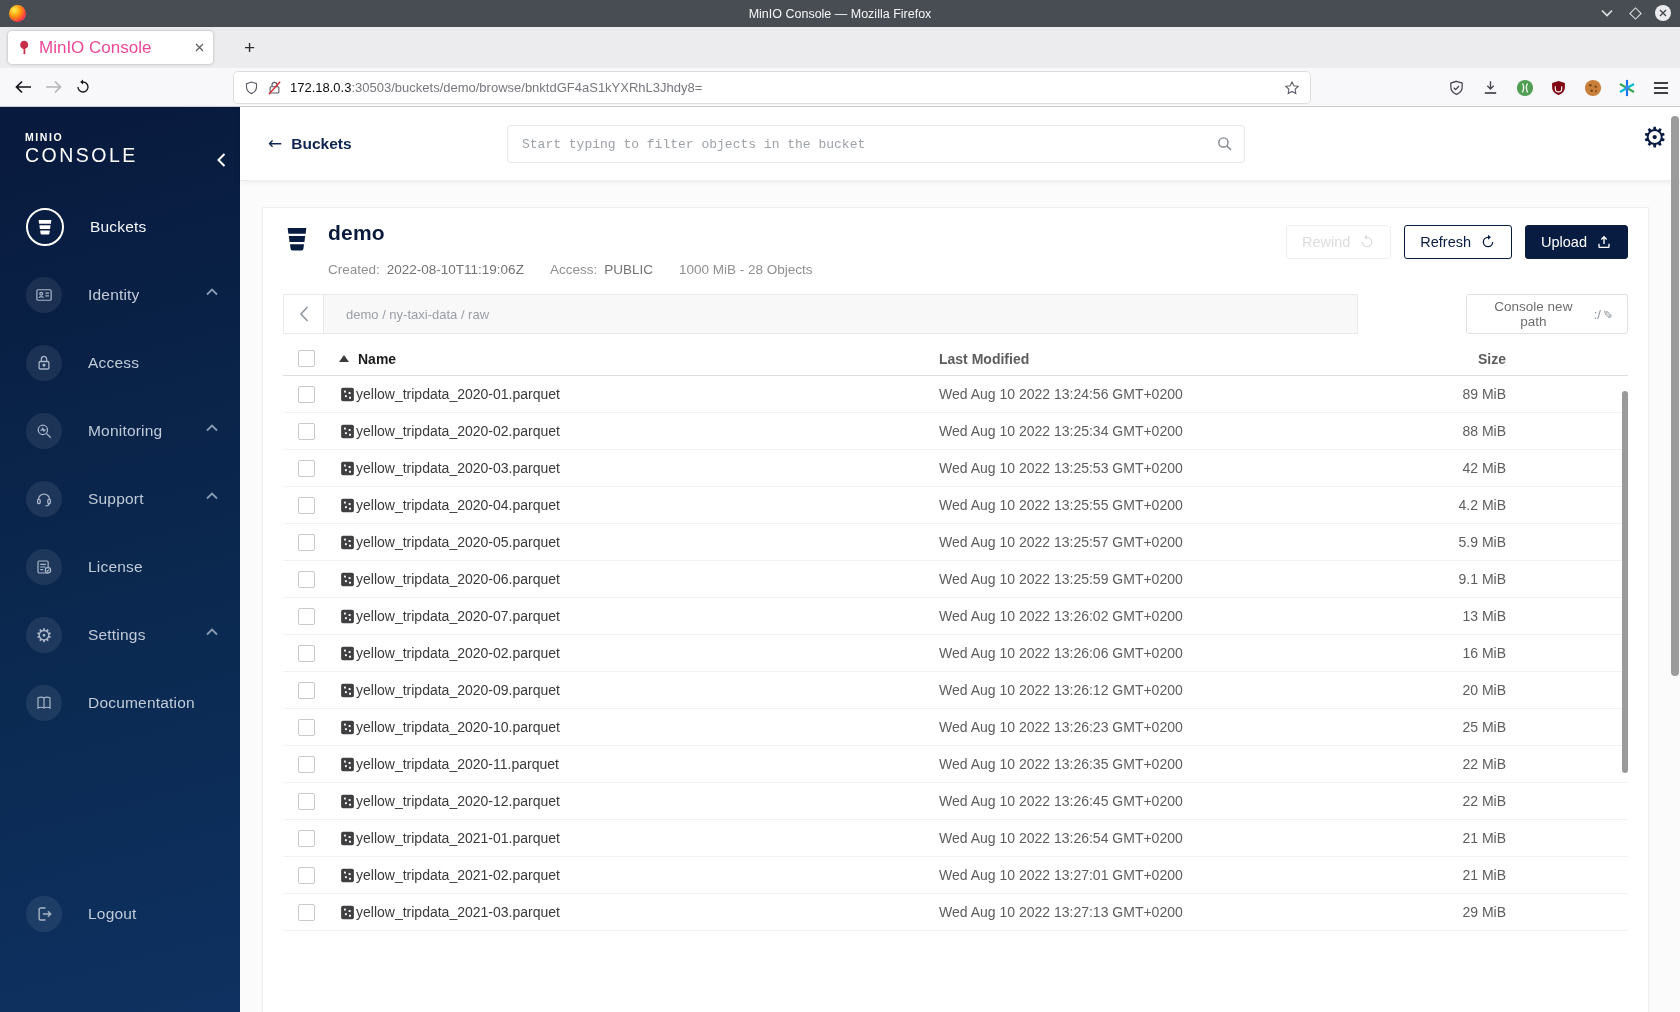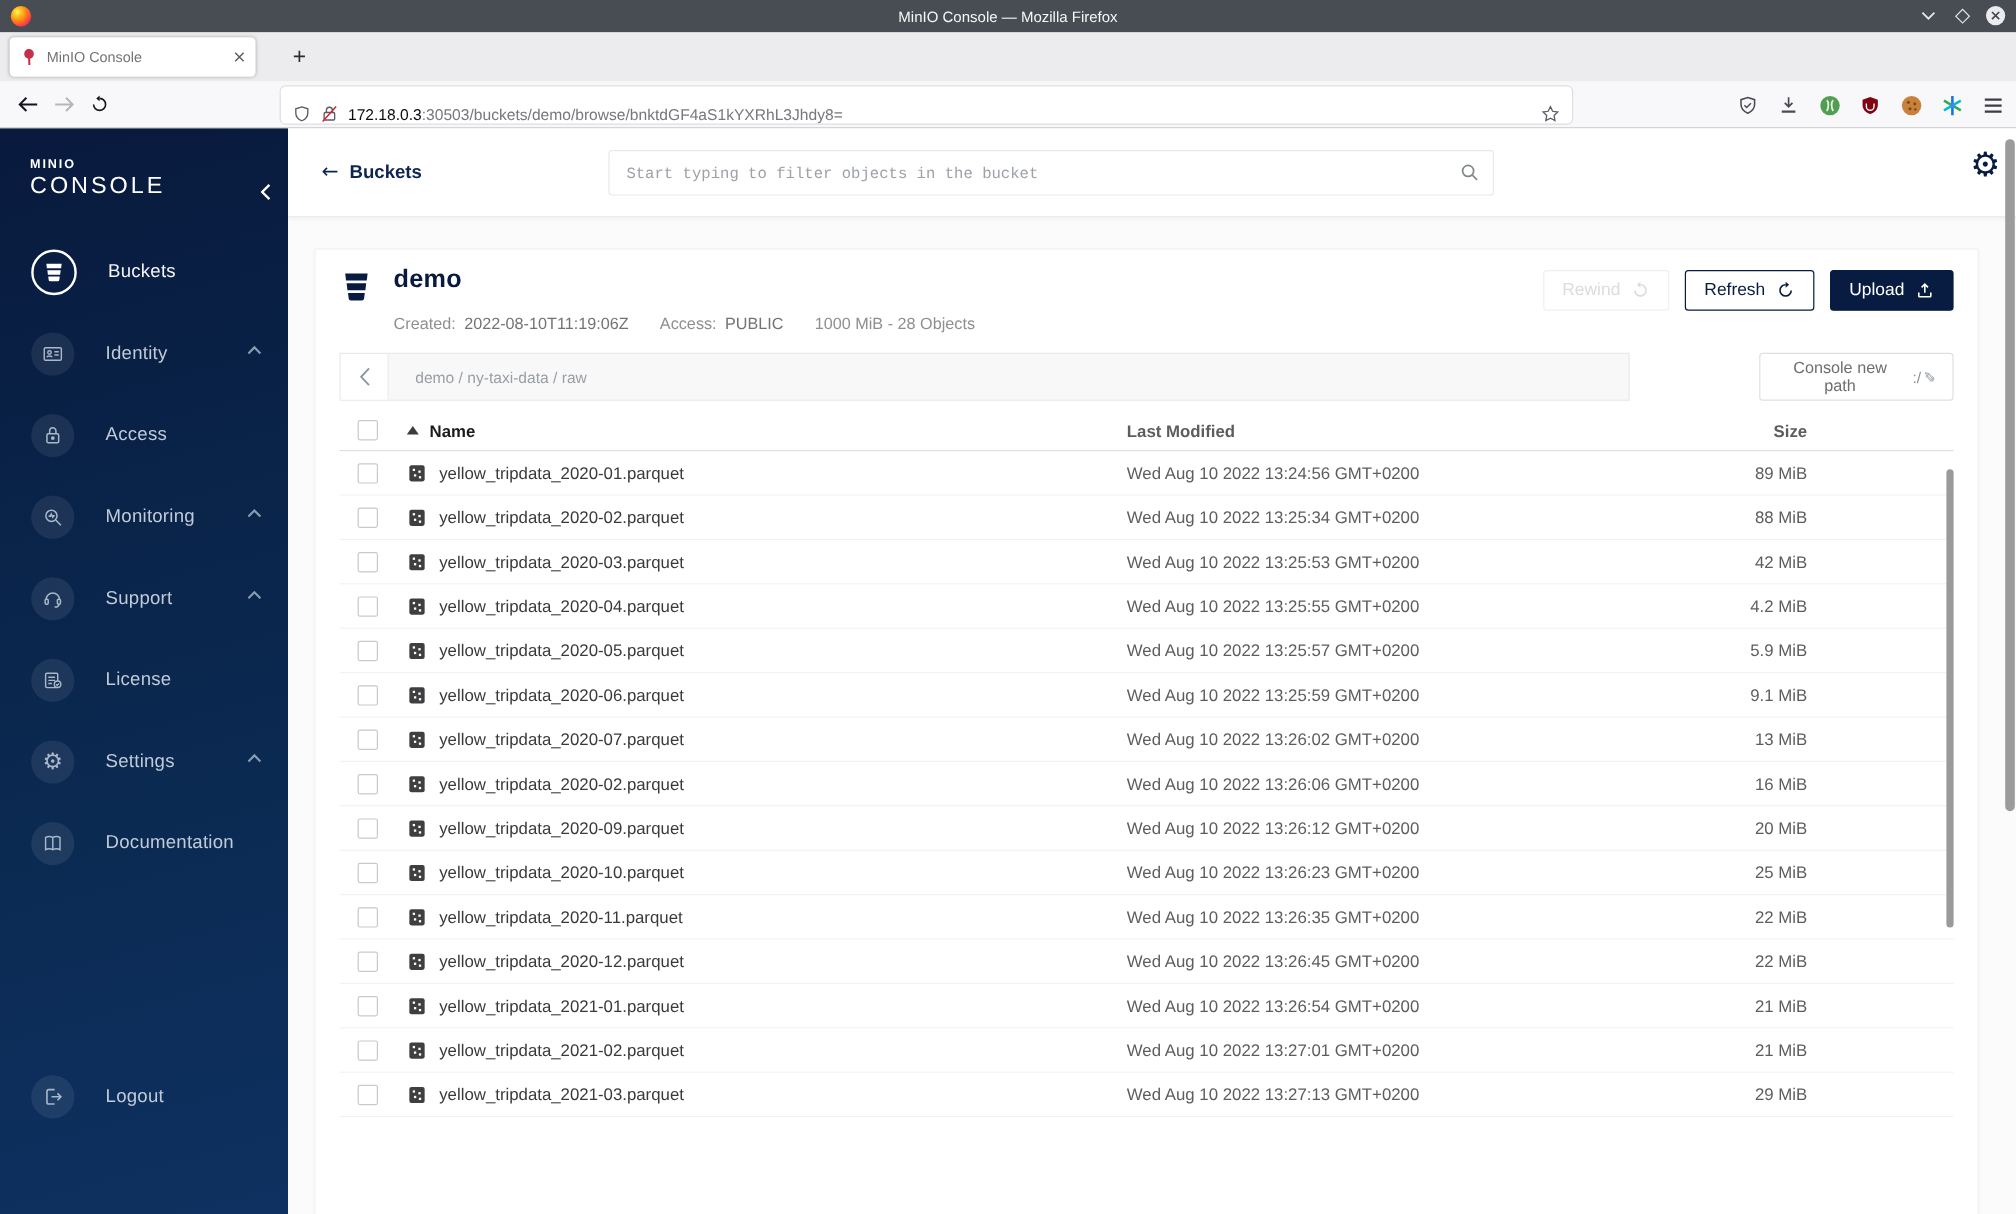"MinIO Console" .tab-title { color: #737373 -> #ec4899; font-size: 12px -> 17px }
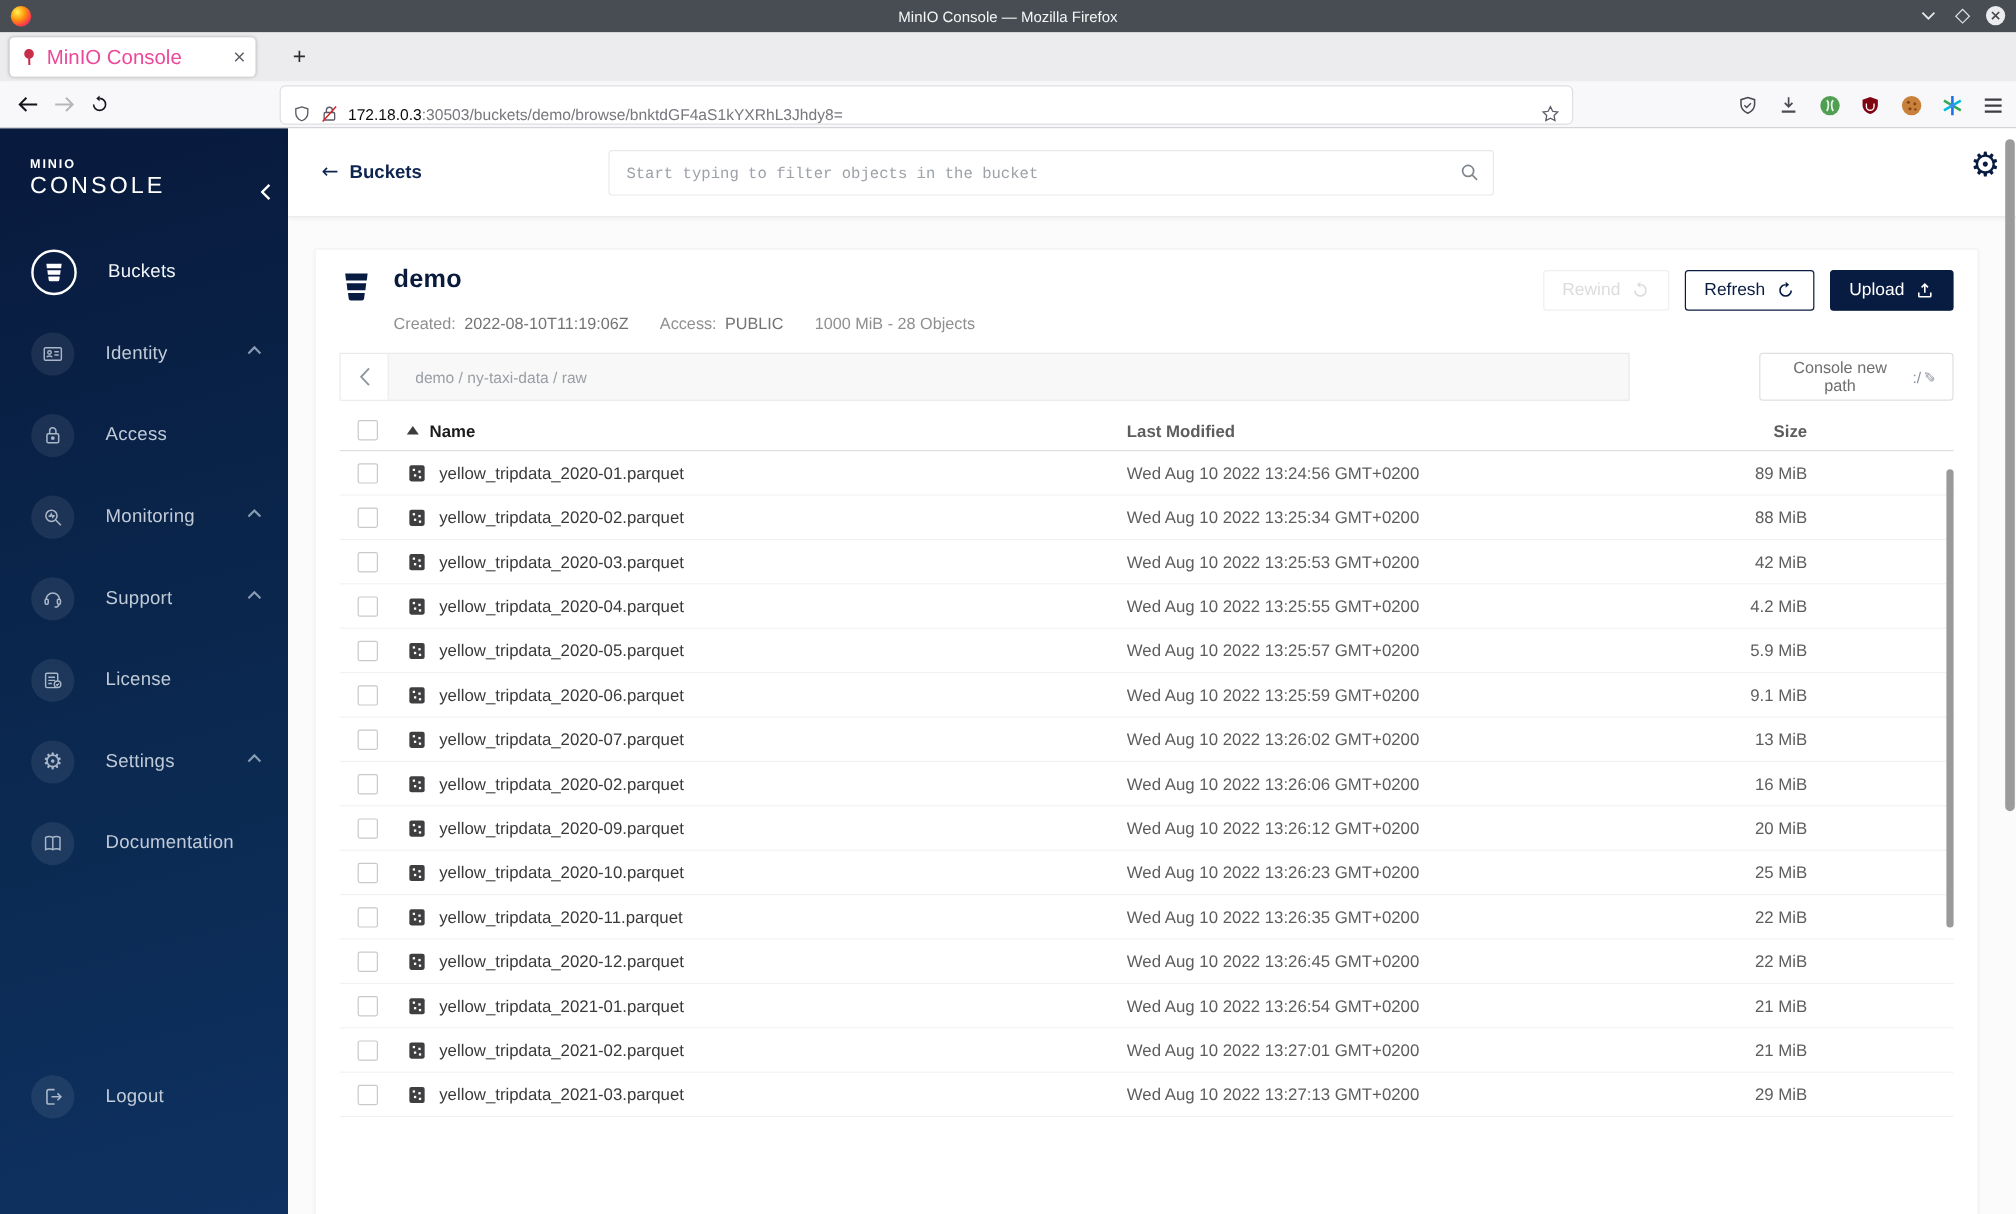"172.18.0.3:30503/buckets/demo/browse/bnk" .urlbar { align-items: flex-end -> center }
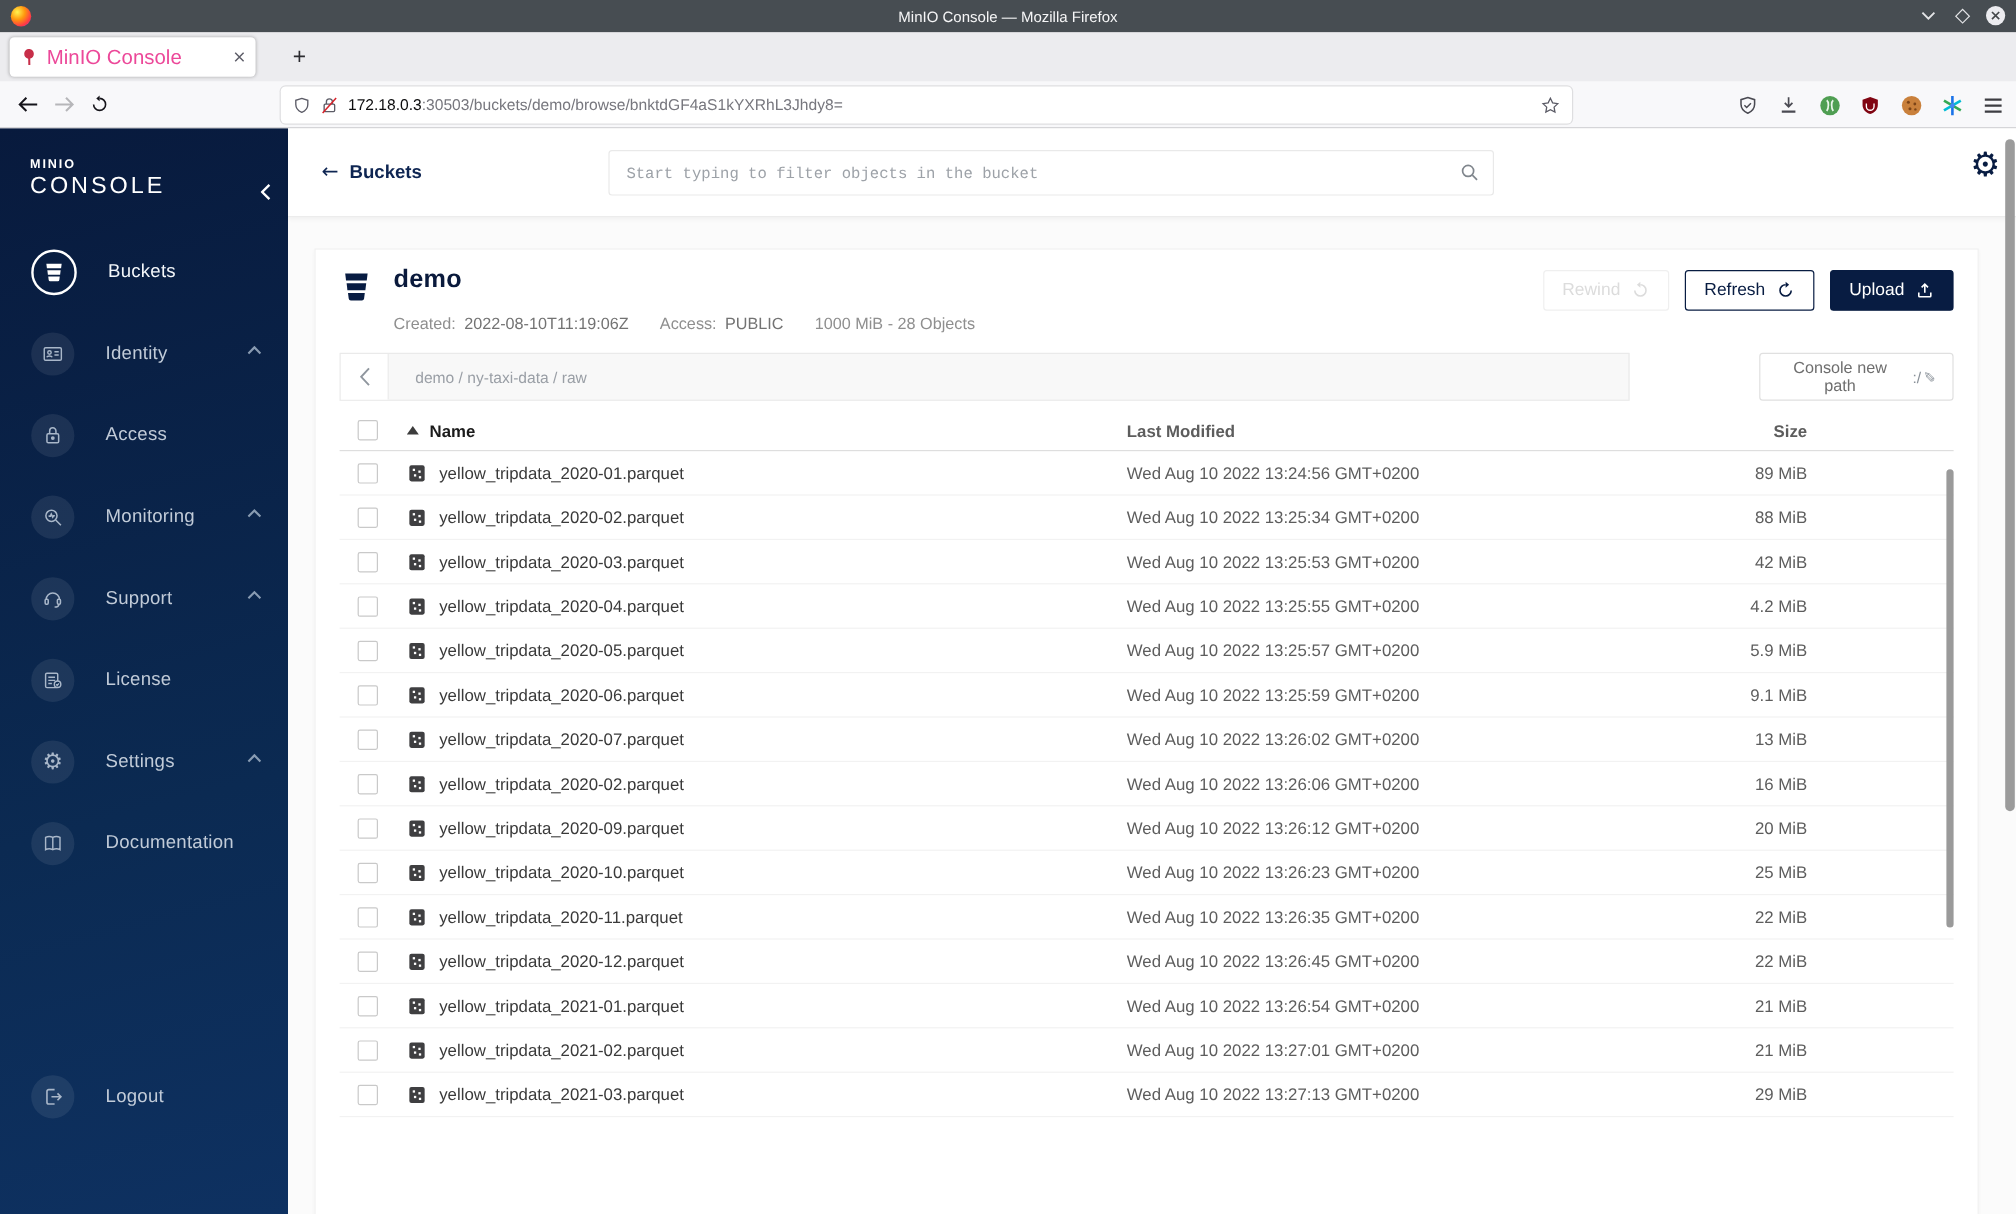"yellow_tripdata_2020-01.parquet" .c-name { gap: 10px -> 0 }
